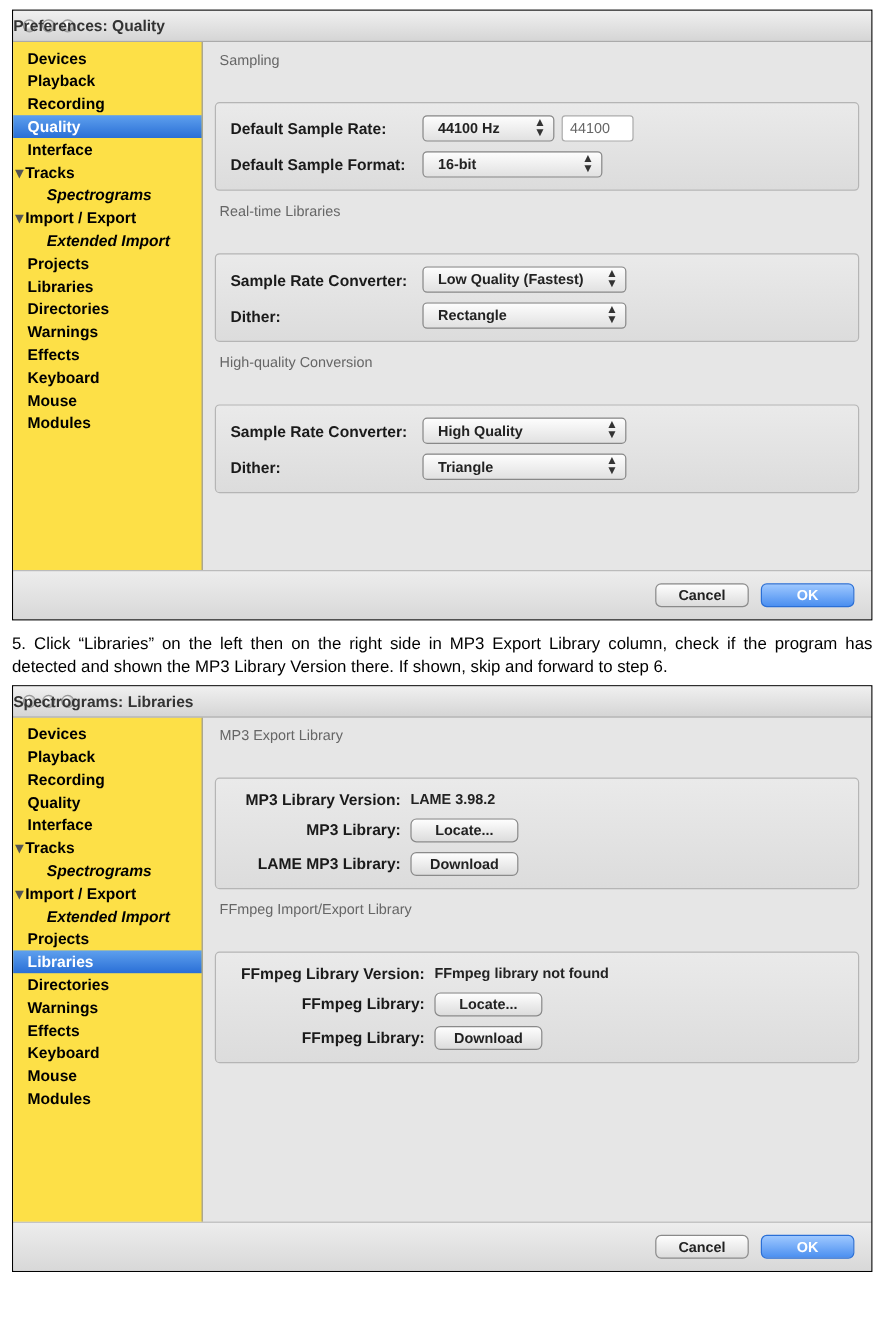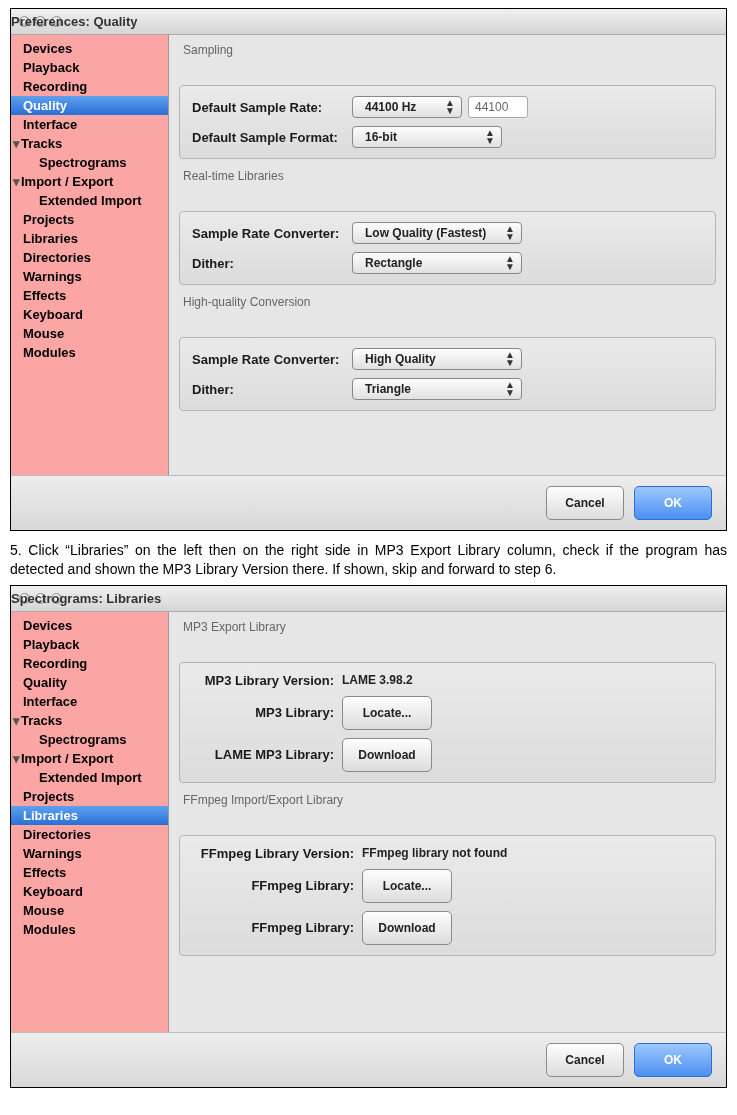"Devices" .sidebar { background: #fca5a5 -> #fde047 }
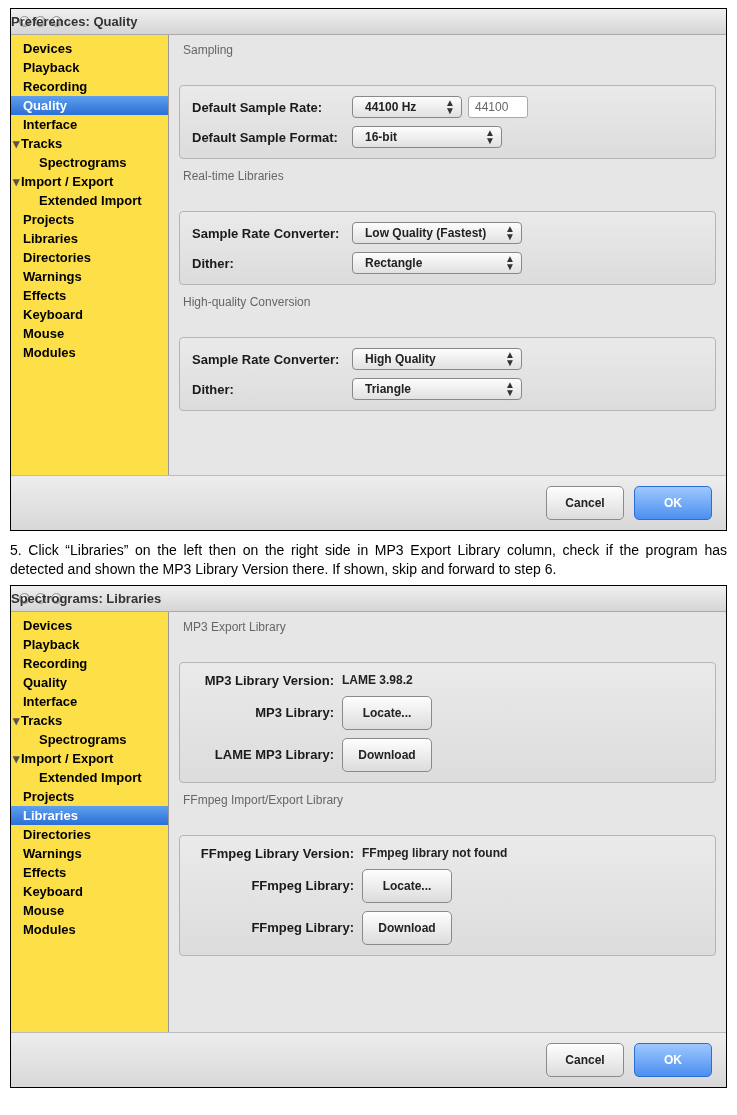"Spectrograms" .sidebar-item.indent { font-style: none -> italic }
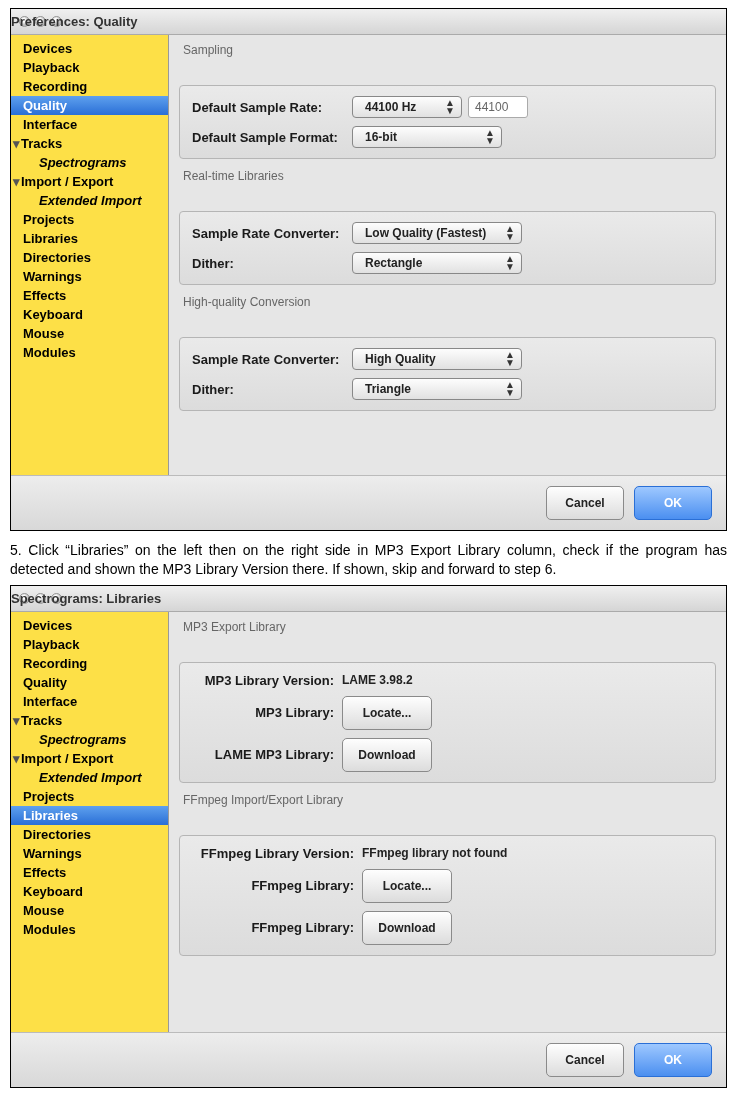"Cancel" .btn { height: 34px -> 20px }
